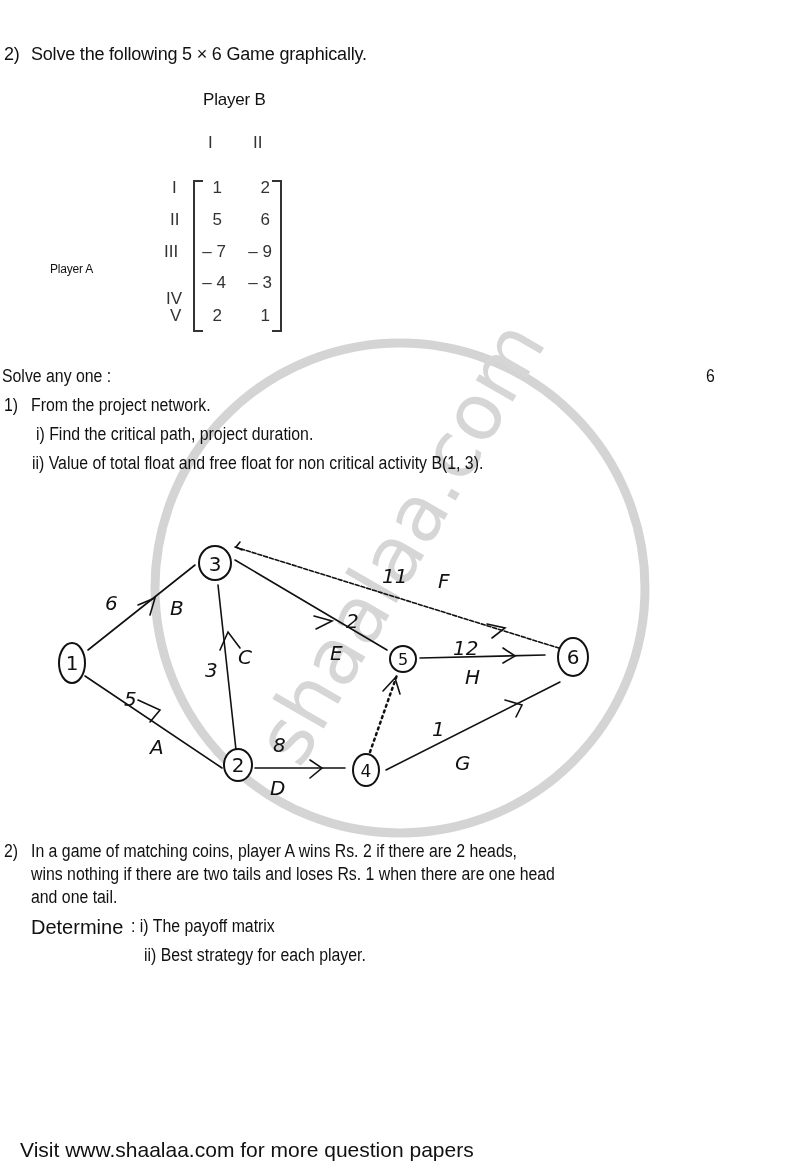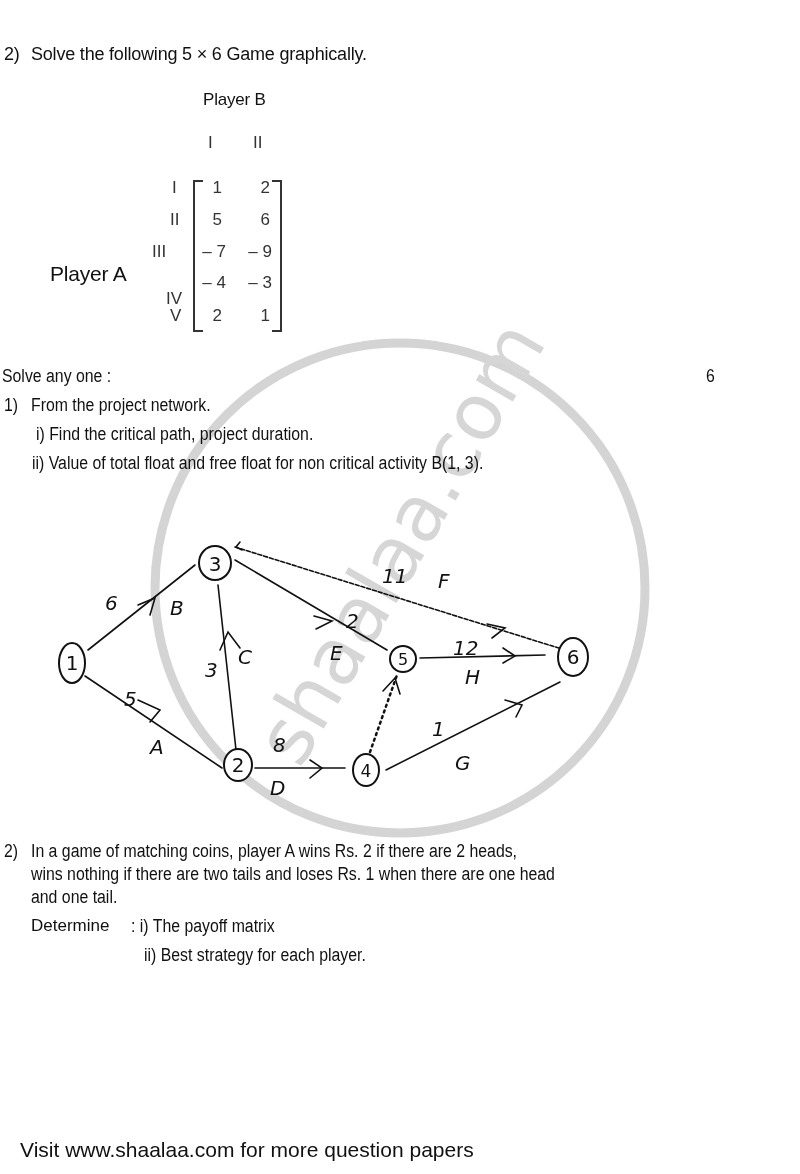"III" div.abs { left: 152px -> 164px }
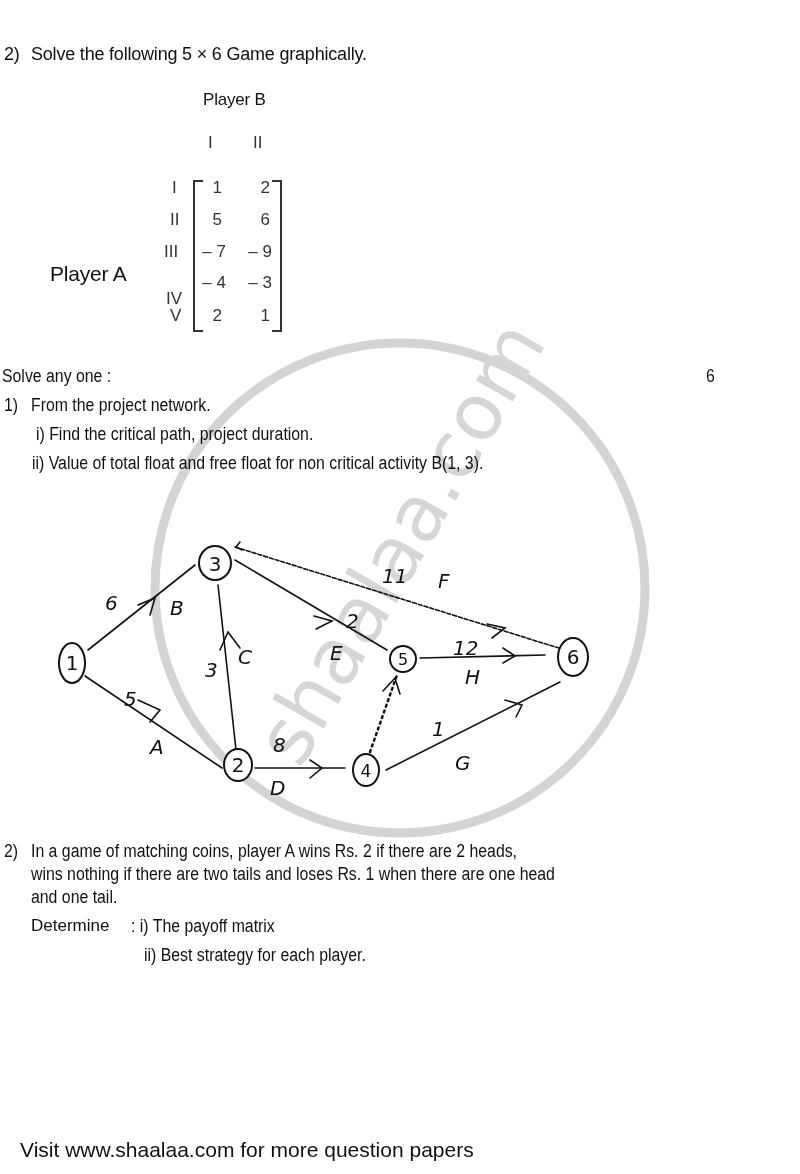"Player A" div.abs { font-size: 21px -> 12px }
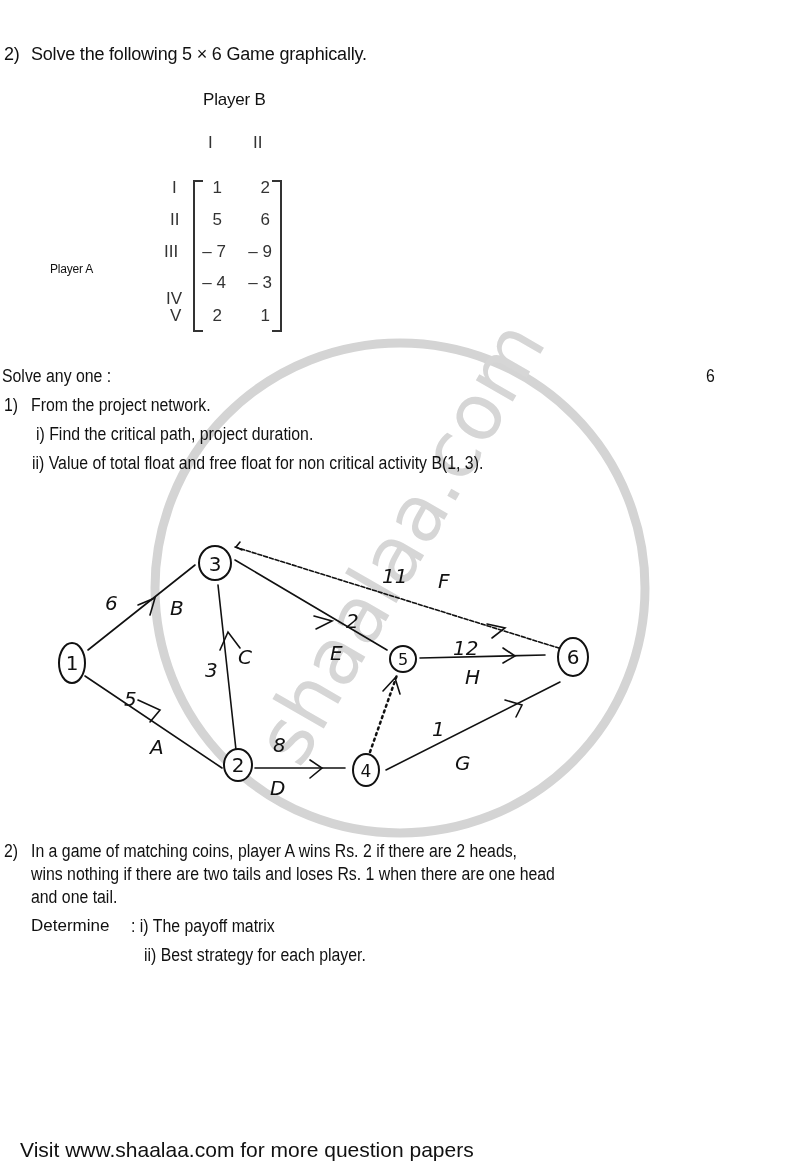"Determine" div.abs { font-size: 17px -> 20px }
